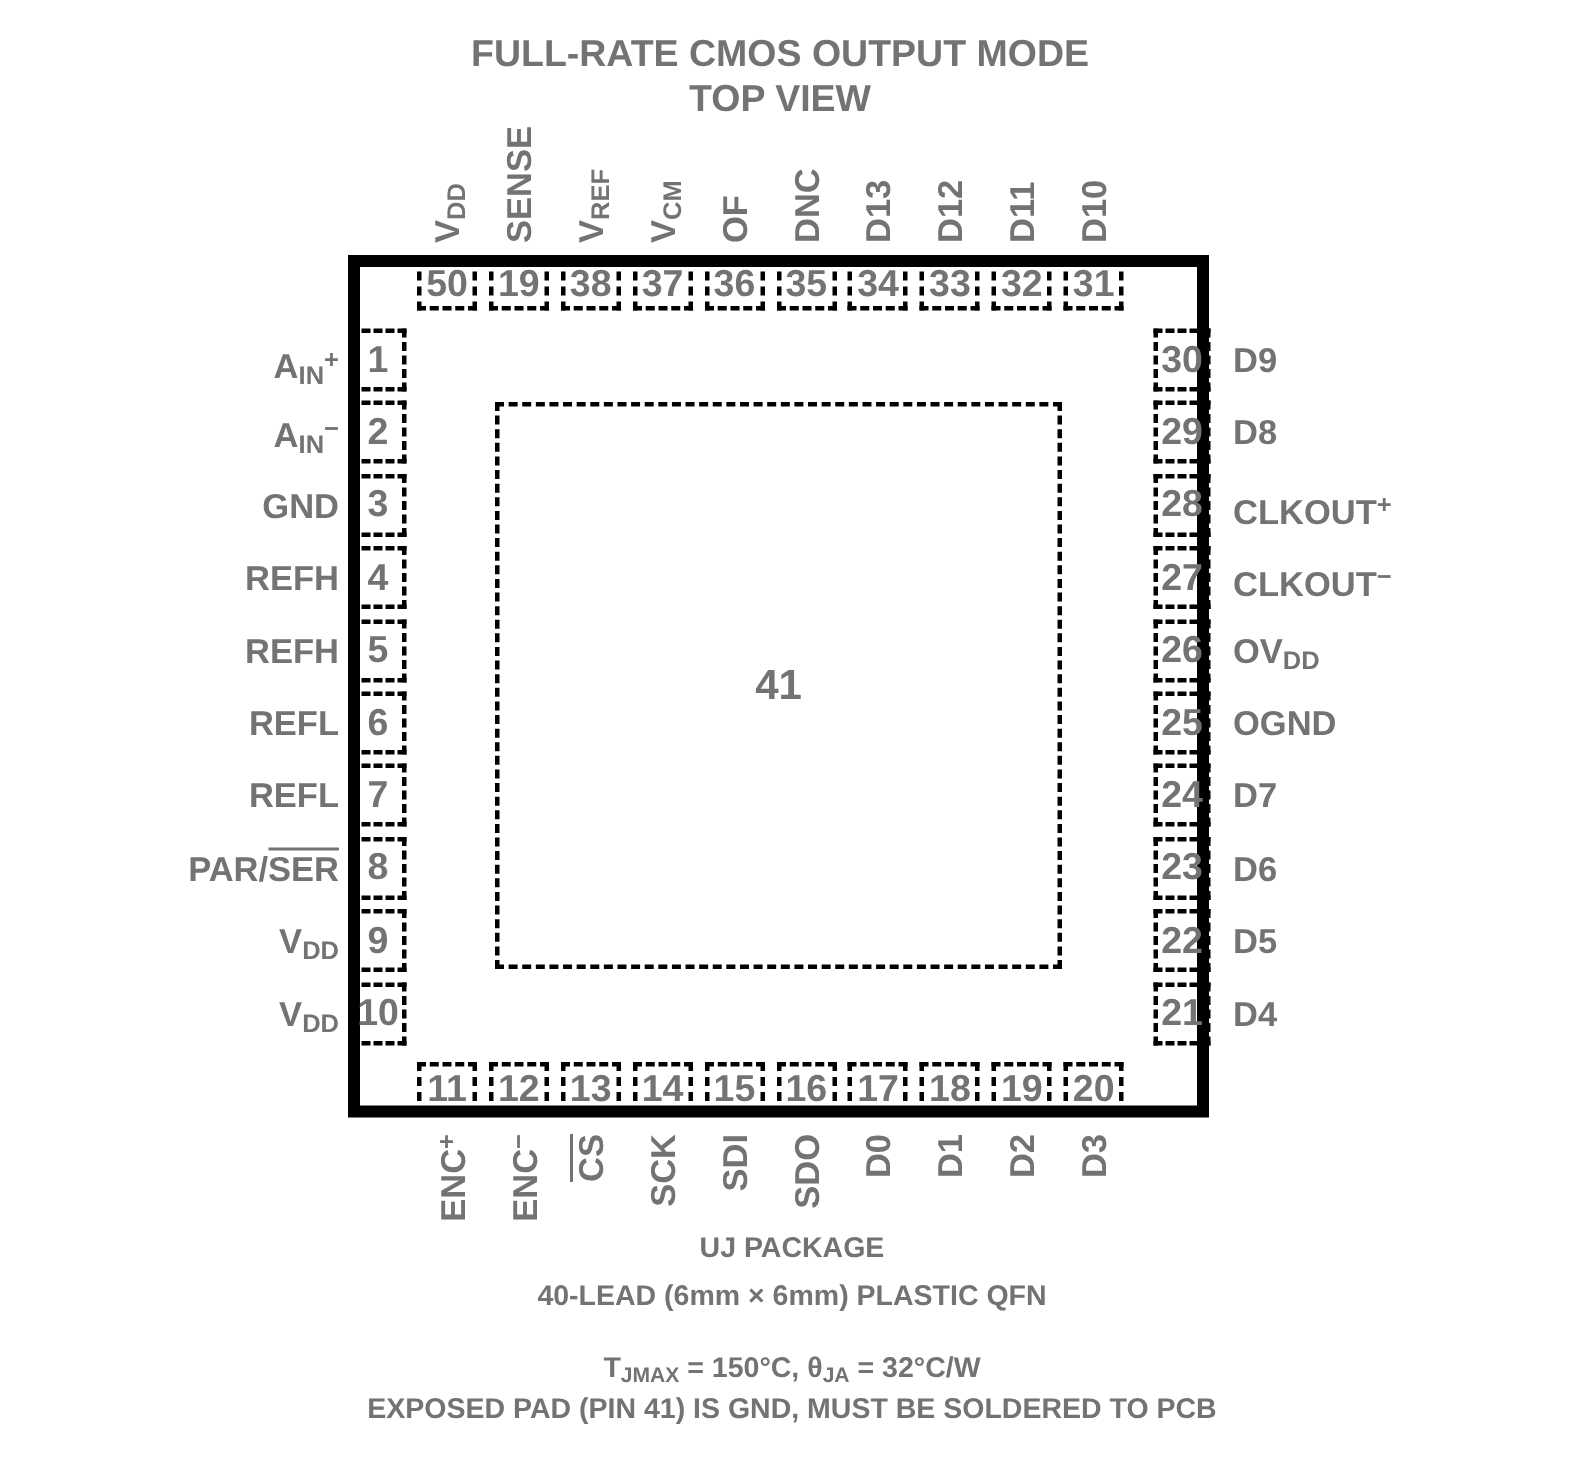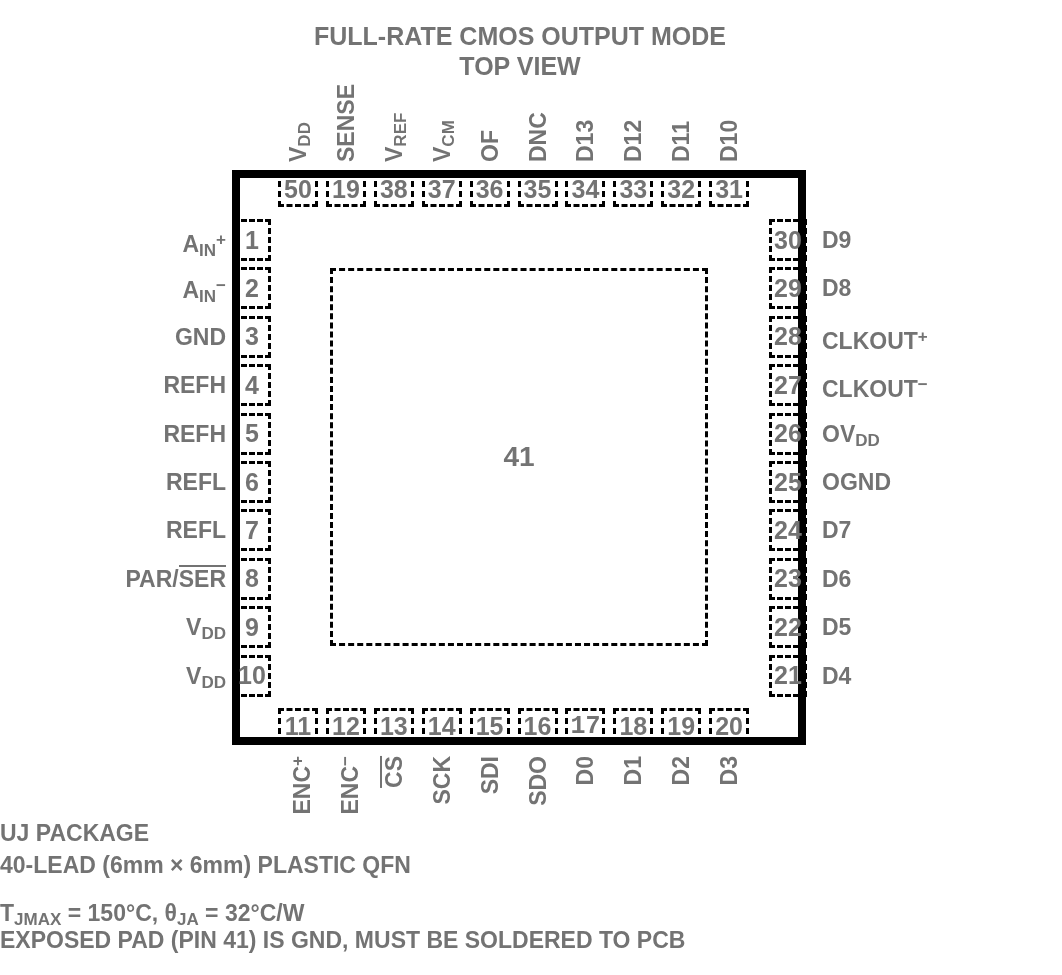"17" div.pin-box { font-family: Liberation Mono, monospace -> none }
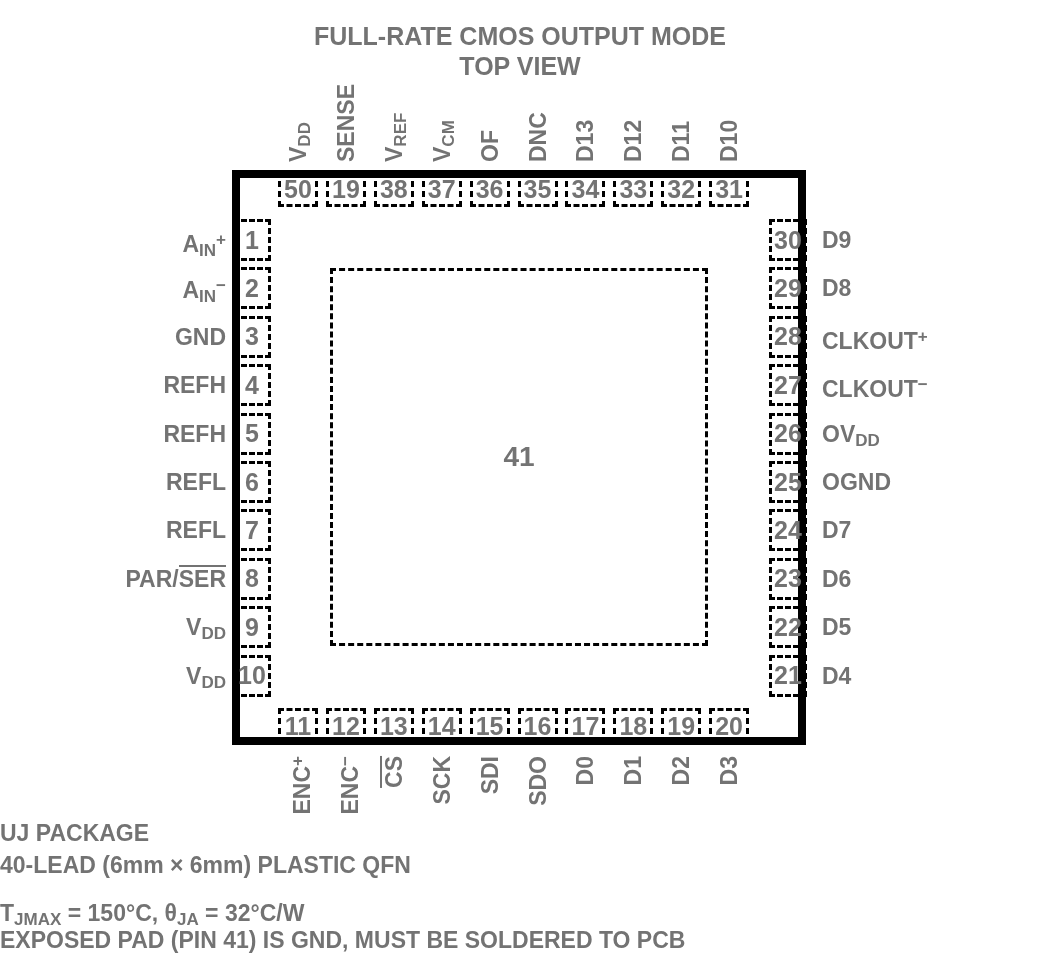"UJ PACKAGE" .footer-line { font-size: 23px -> 19px; text-align: none -> center }
